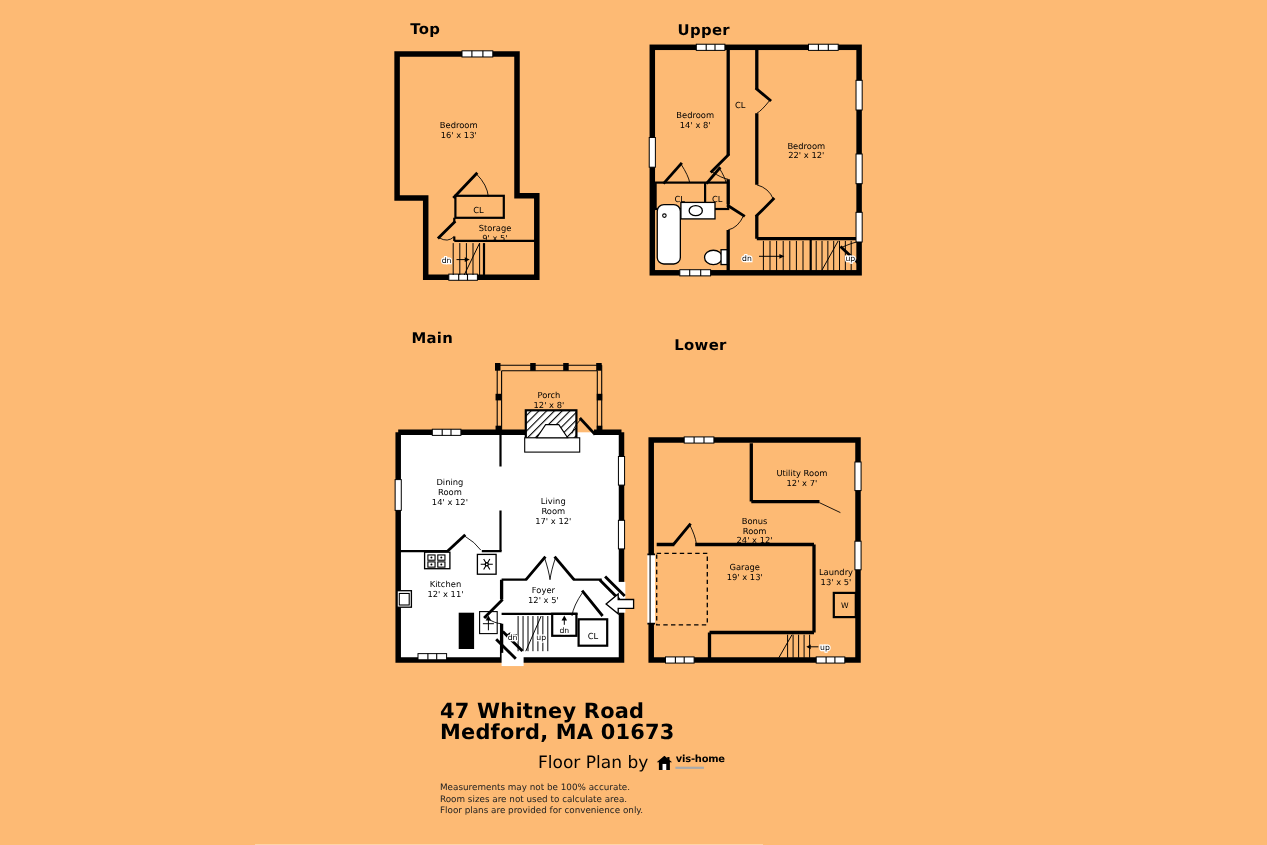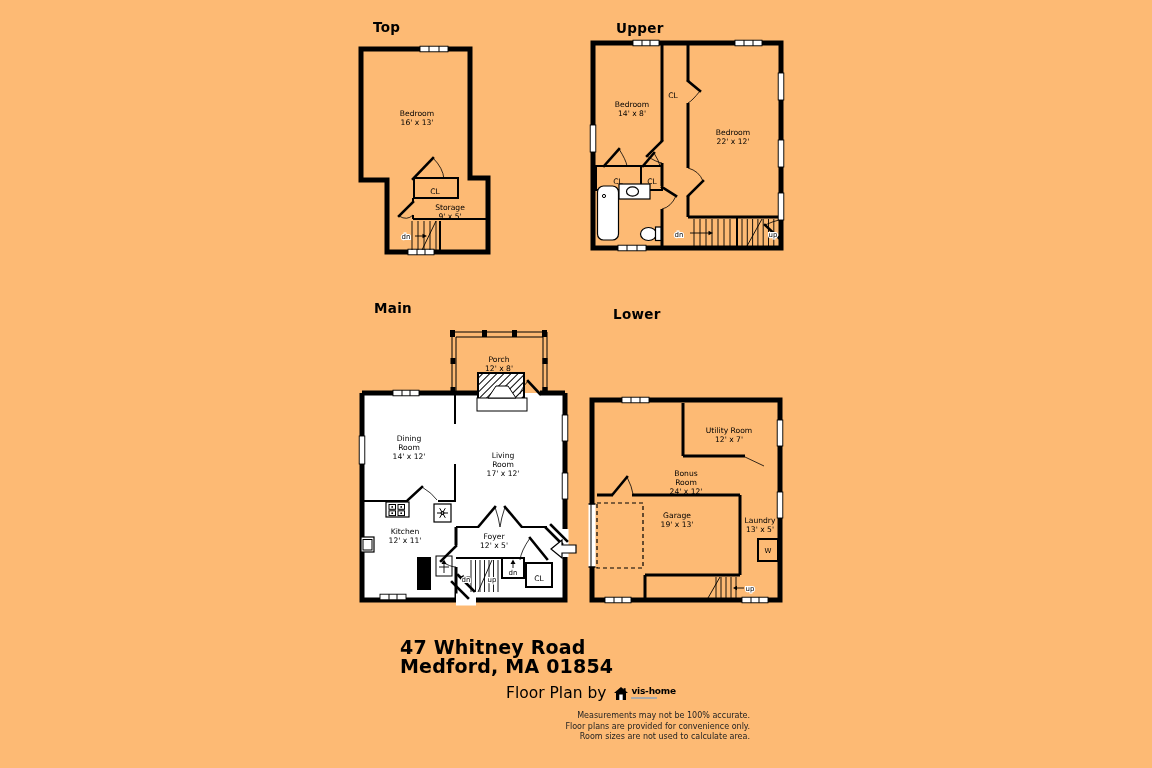"Medford, MA 01854" div { text: 01854 -> 01673 }
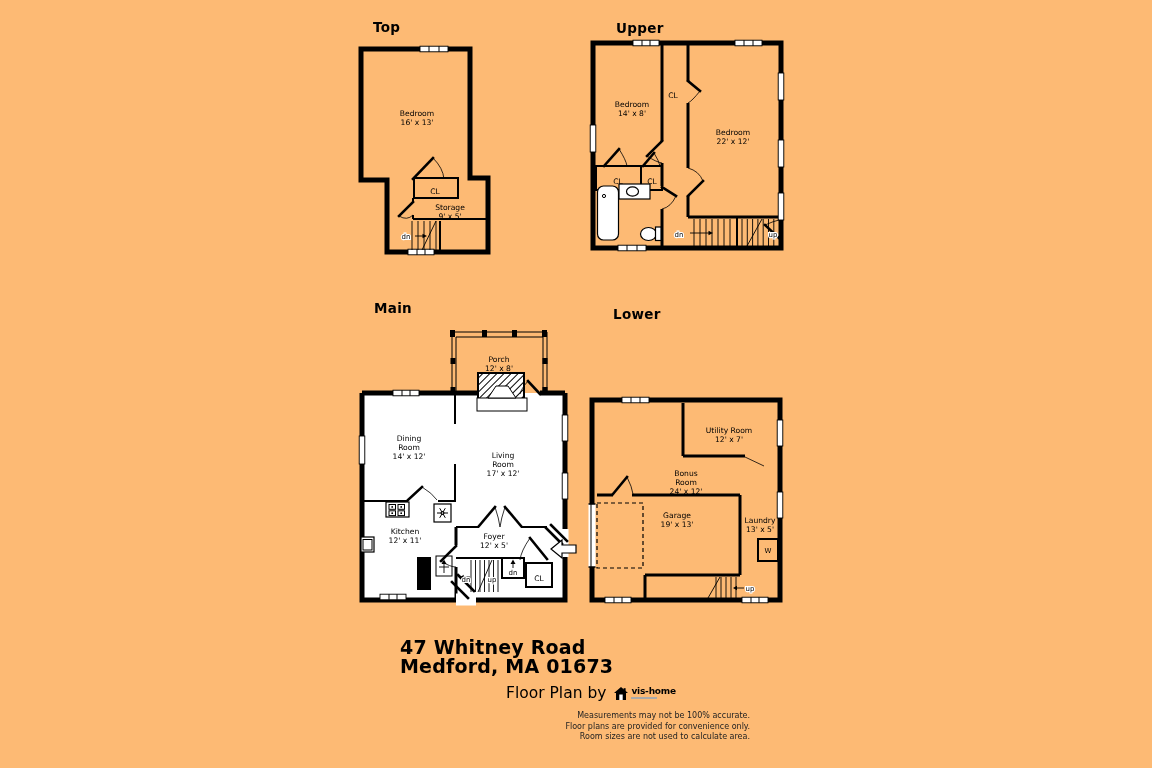"Floor Plan by" .credit-text { margin-left: 17px -> none }
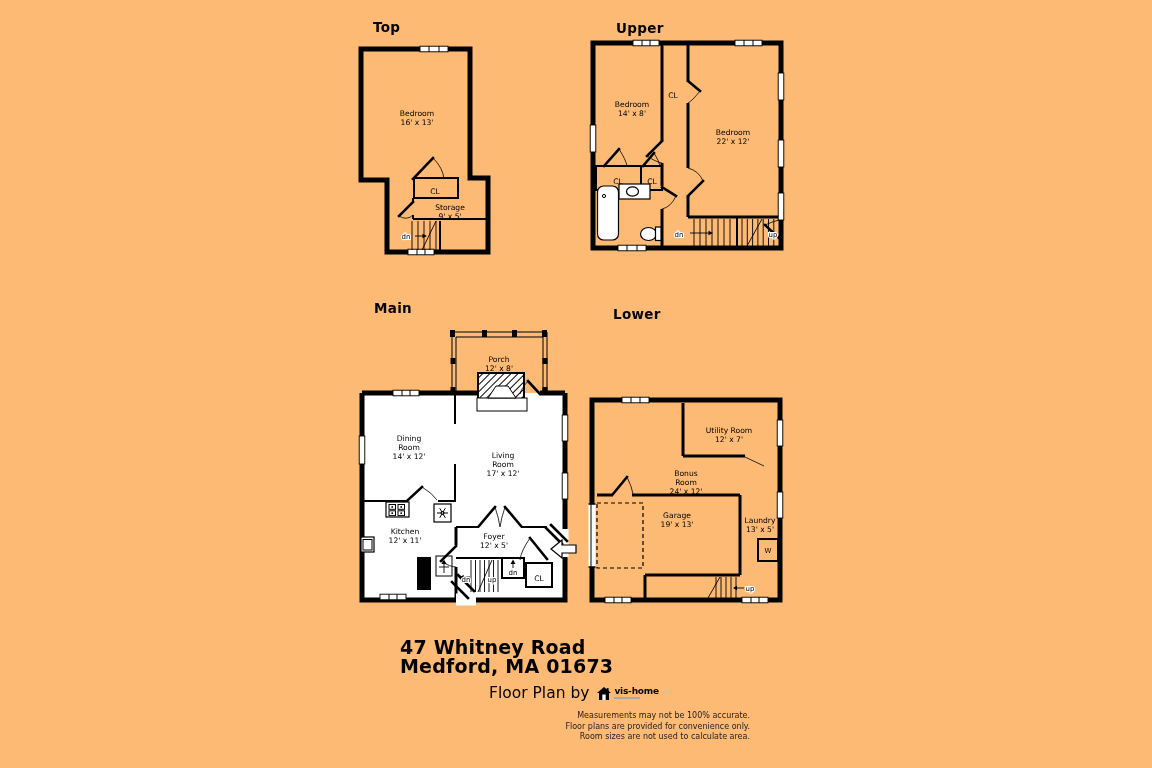"Measurements may not be 100%" .disclaimer { text-align: right -> left }
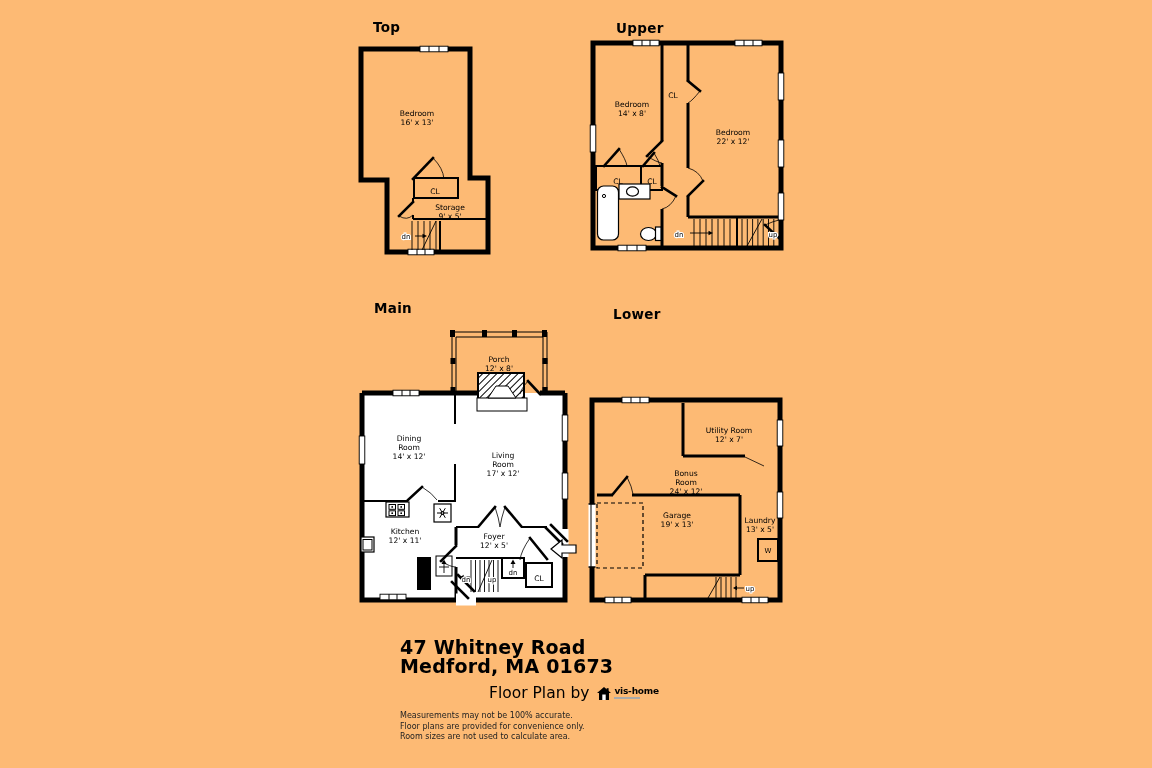"Floor plans are provided for" div { order: before "Room sizes are not used" -> after "Room sizes are not used" }
